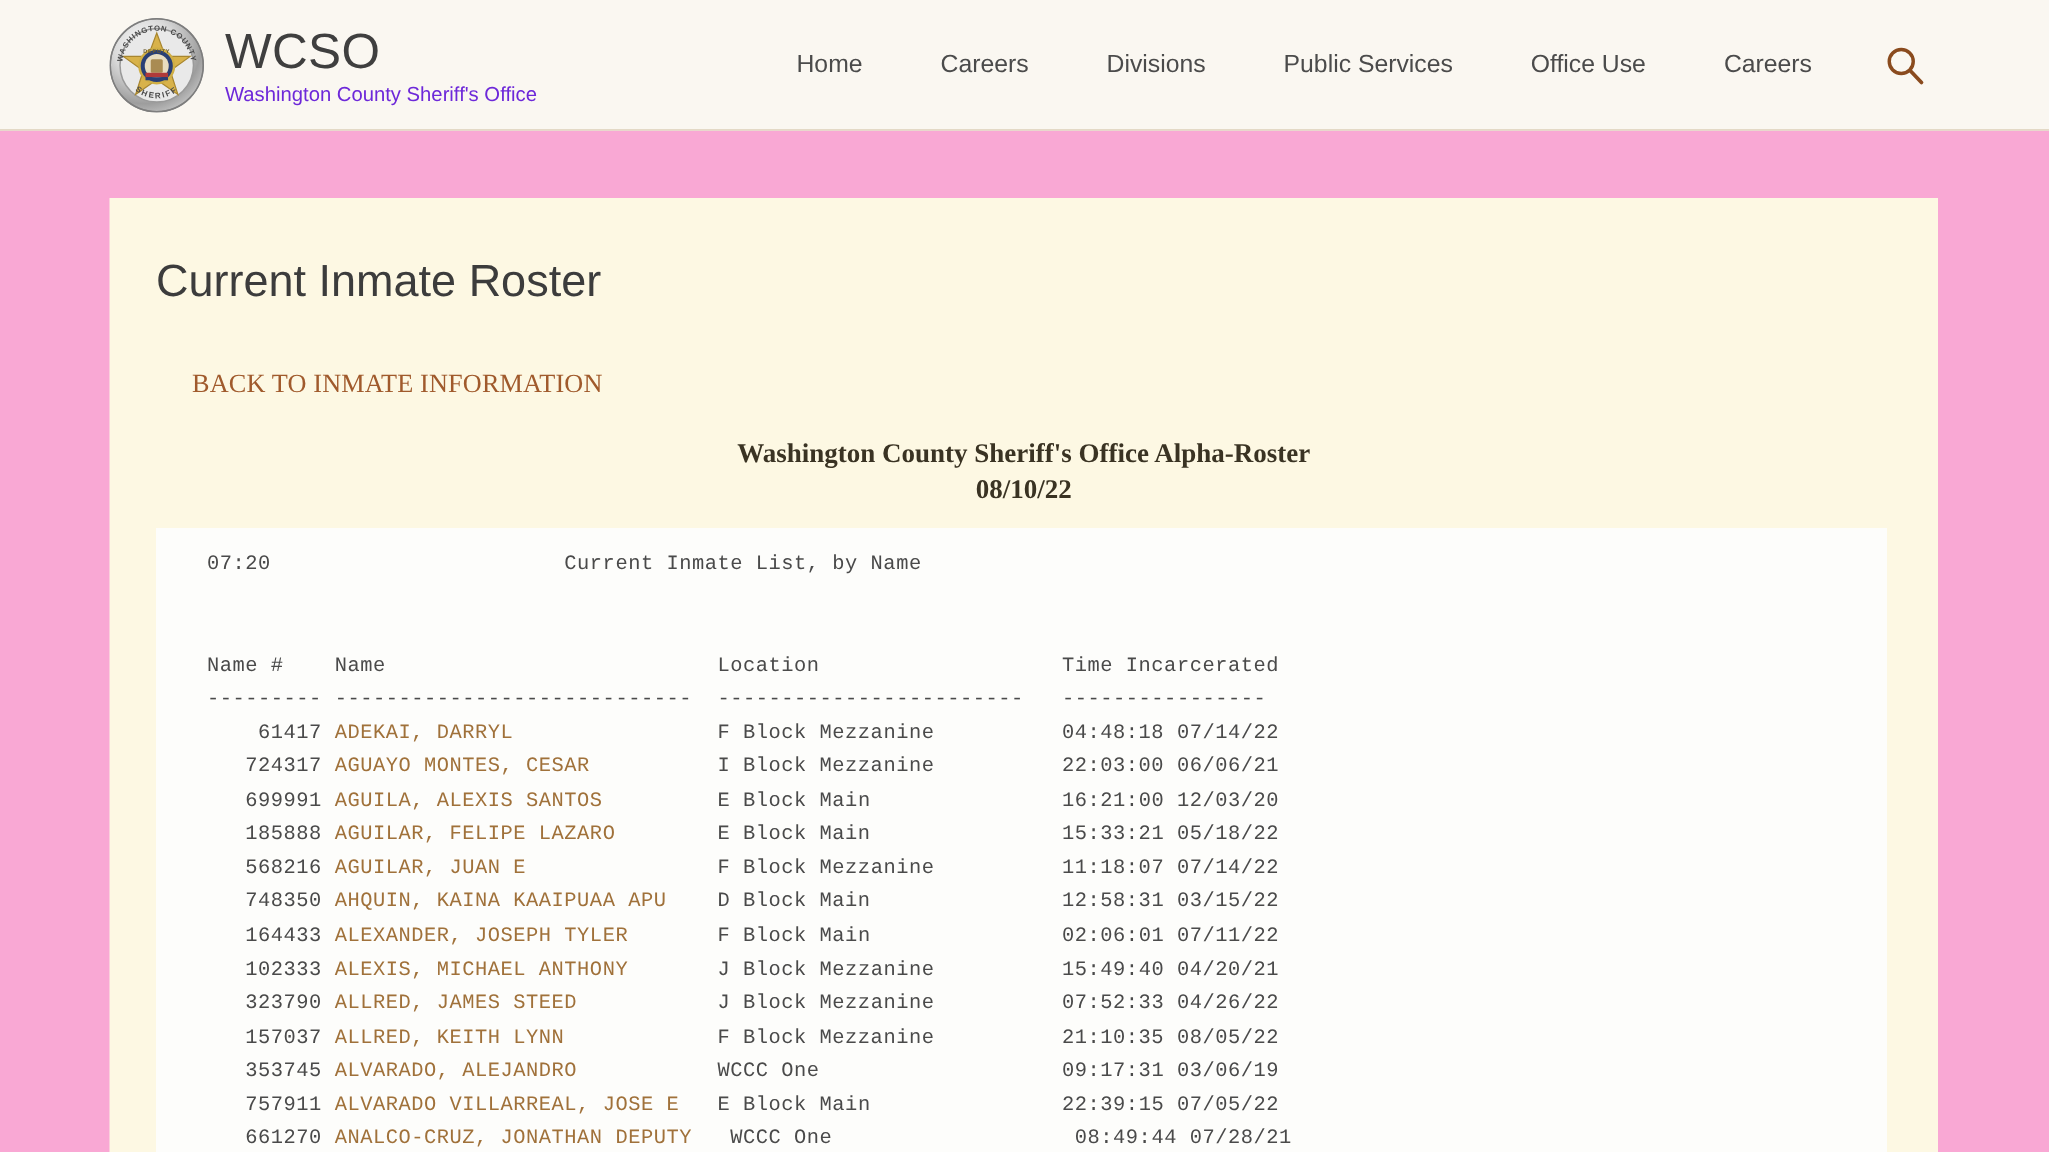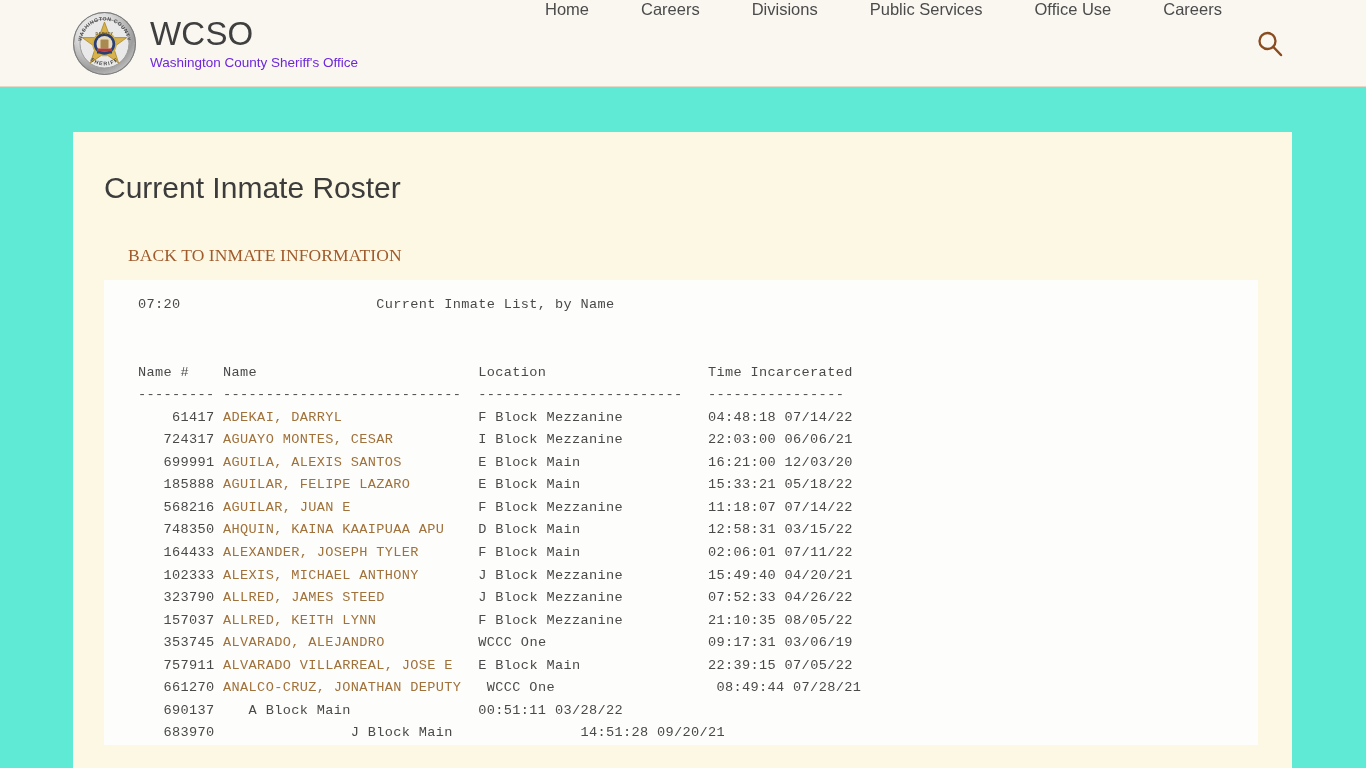"Home" .main-nav { align-items: none -> center; left: 519px -> 505px }
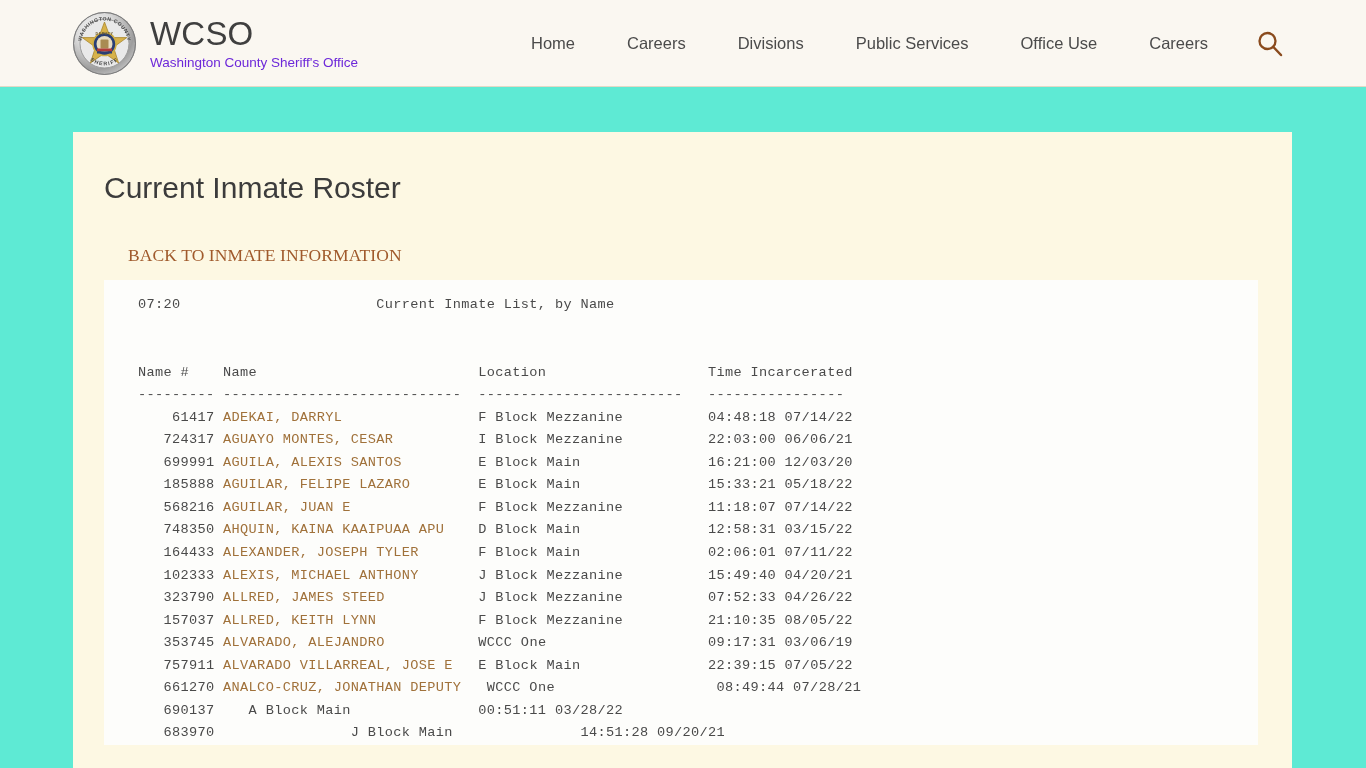"Current Inmate Roster" .page-body { background: #5eead4 -> #f9a8d4 }
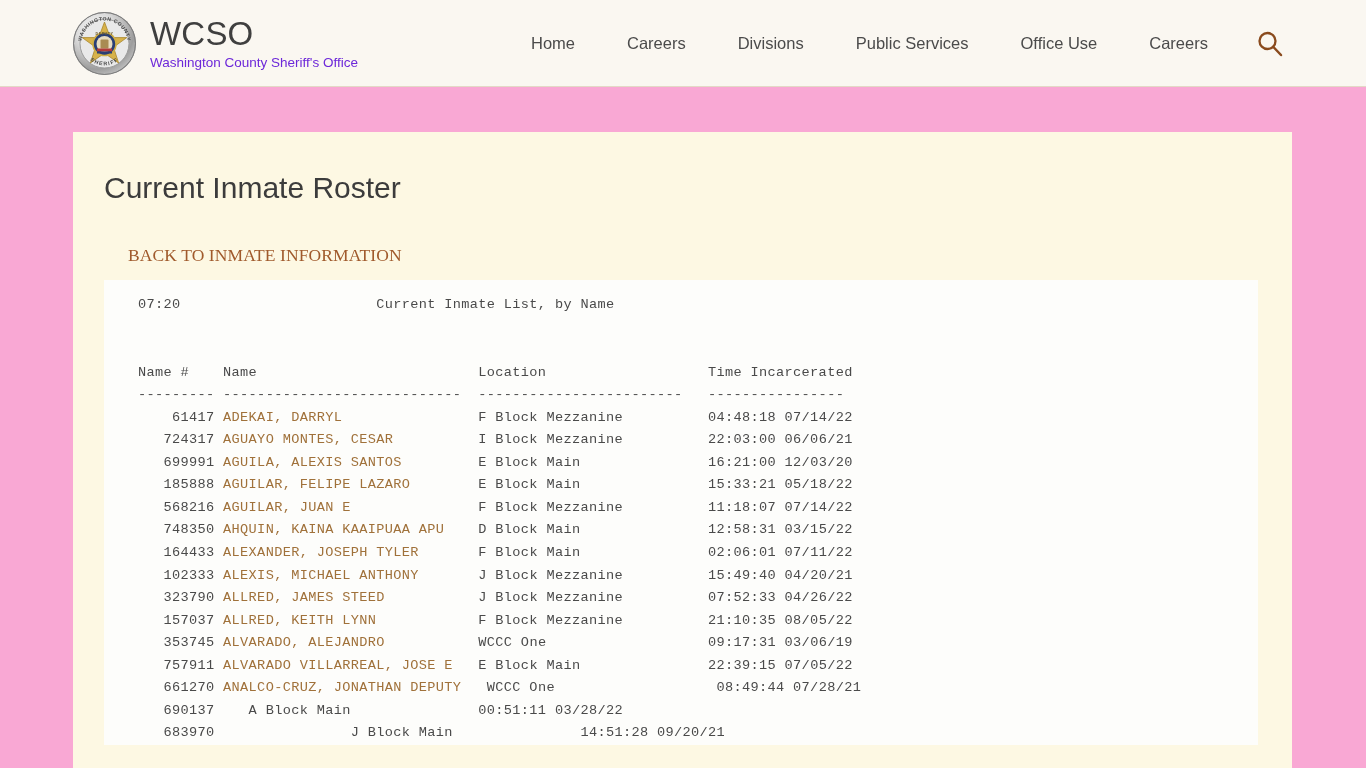"Washington County Sheriff's Office Alpha-Roster" div.roster-heading { html: none -> <div> <span>Washington County Sheriff's Office Alpha-Roster</span> <span>08/10/22</span> </div> }
